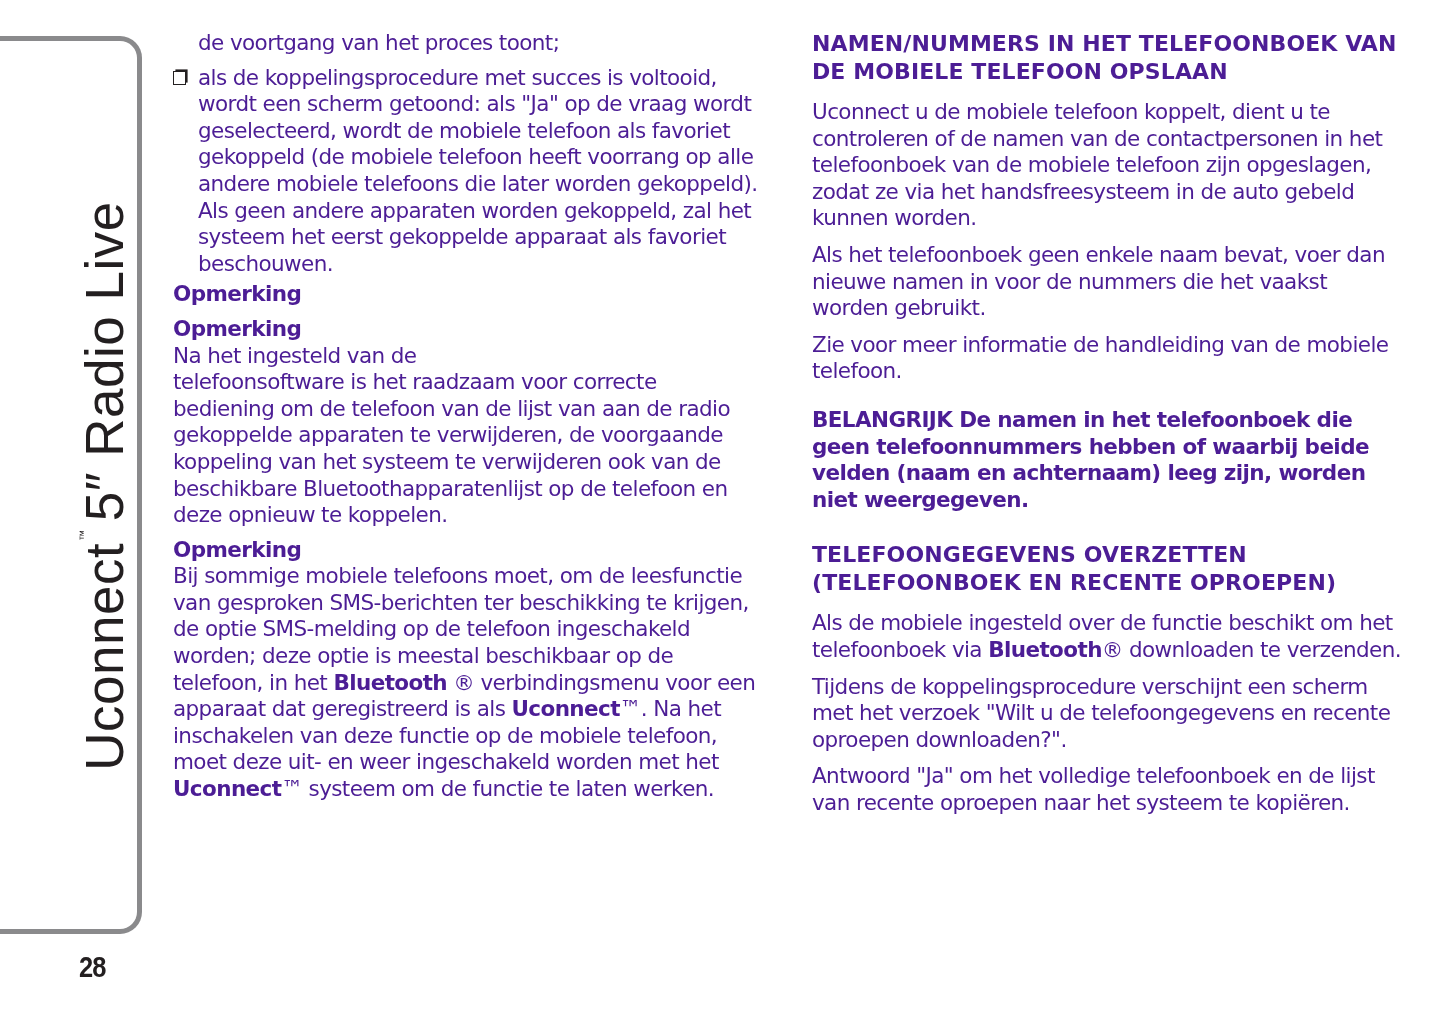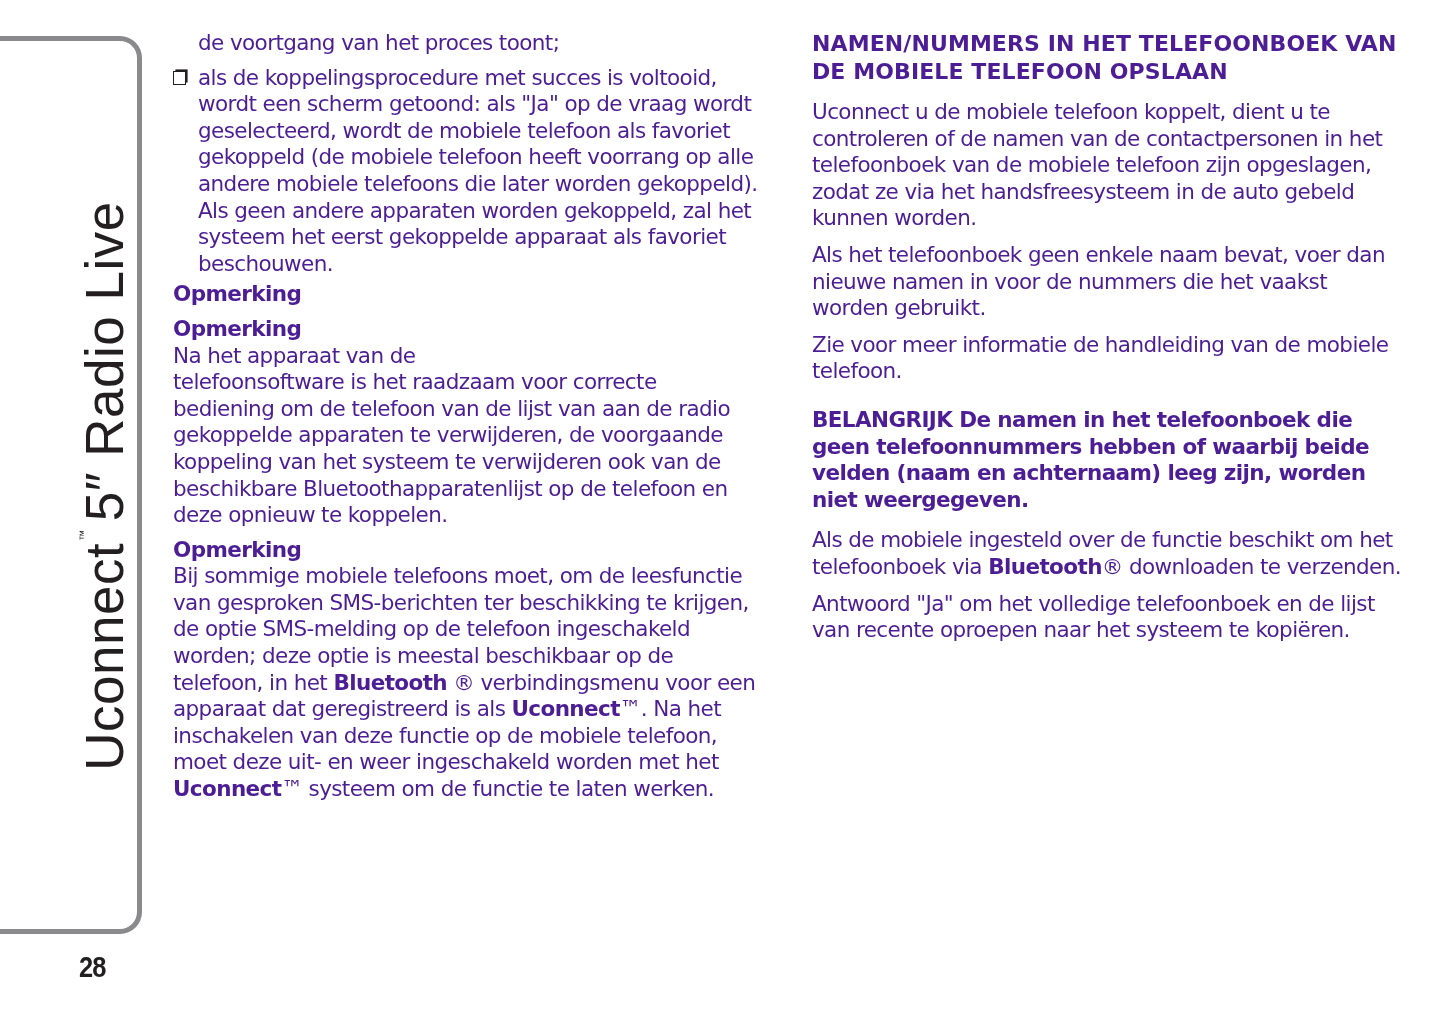"Na het apparaat van de" p { text: apparaat -> ingesteld }
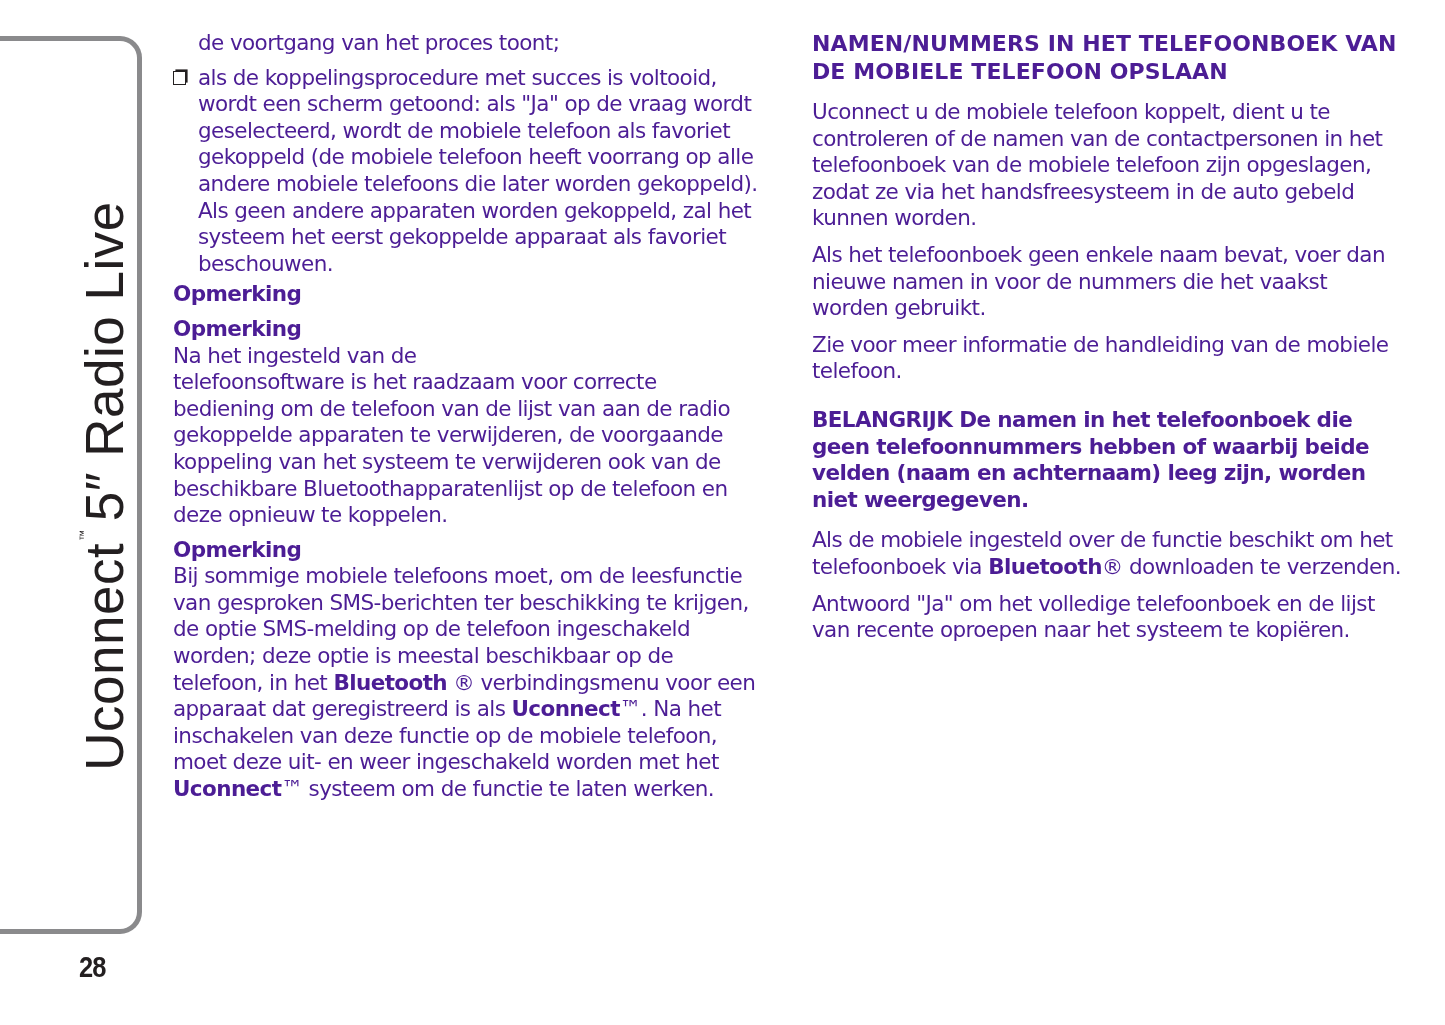"TELEFOONGEGEVENS OVERZETTEN" h2.heading { html: none -> <h2>TELEFOONGEGEVENS OVERZETTEN (TELEFOONBOEK EN RECENTE OPROEPEN)</h2> }
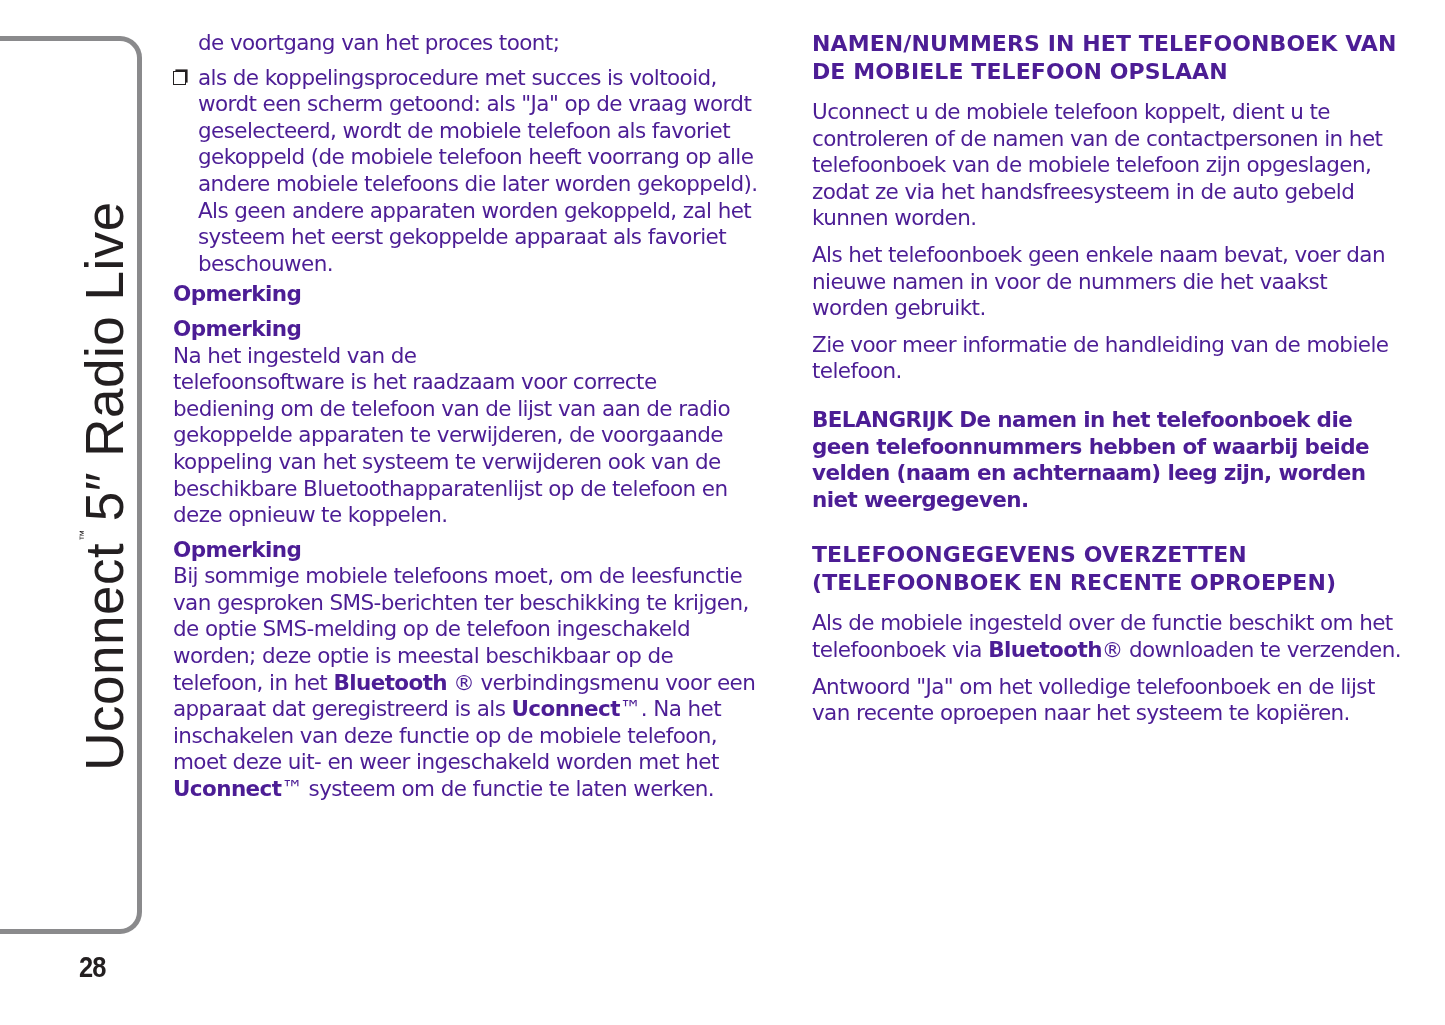"Tijdens de koppelingsprocedure" p.para { html: none -> <p>Tijdens de koppelingsprocedure verschijnt een scherm met het verzoek "Wilt u de telefoongegevens en recente oproepen downloaden?".</p> }
